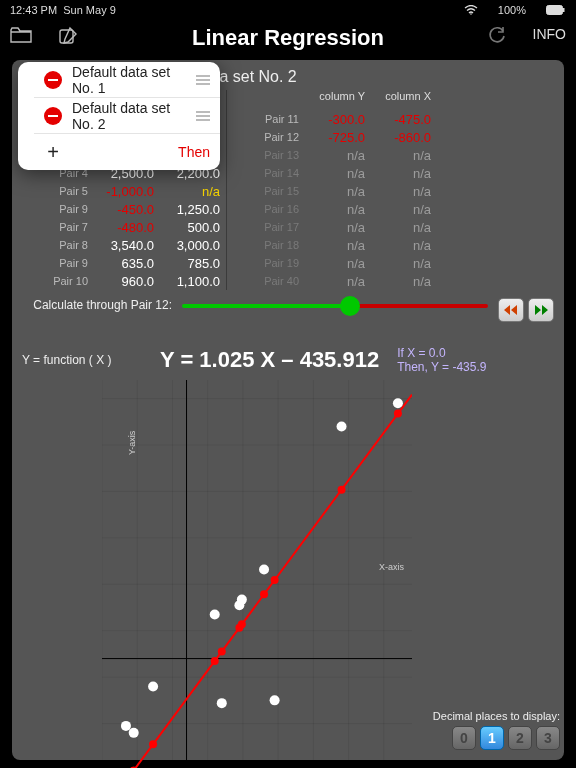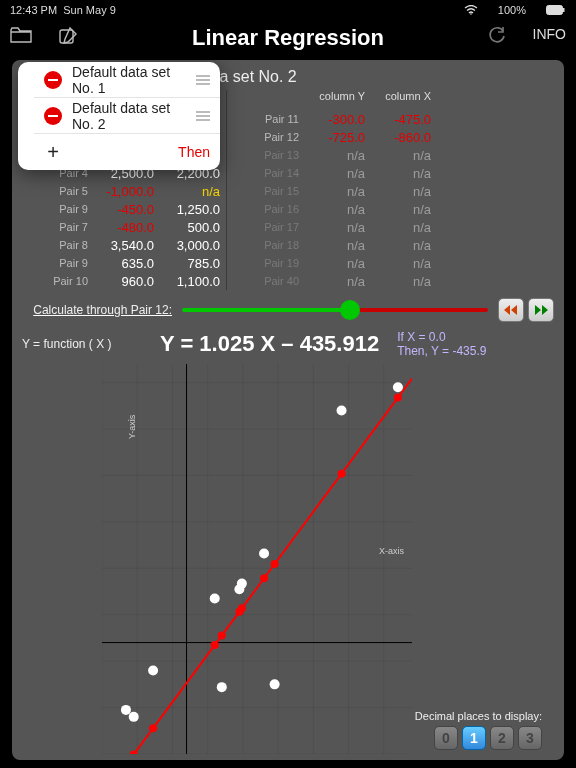"Calculate through Pair 12:" .slider-row { align-items: center -> none; text-decoration: underline -> none }
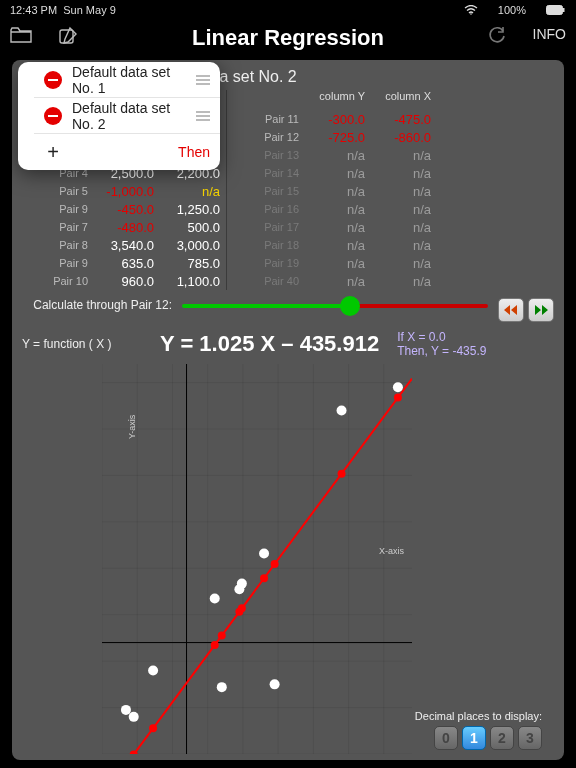"Y = function ( X" .eqrow { margin-top: 8px -> 24px }
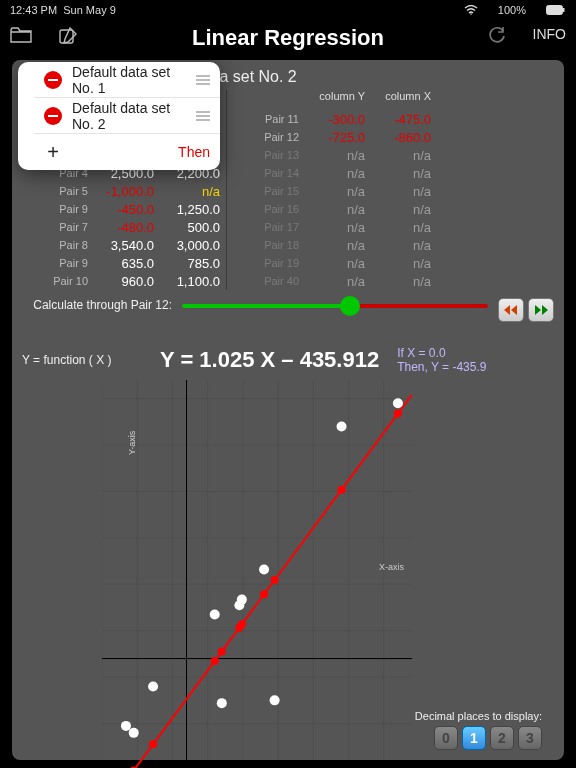"Decimal places to display:" .decrow { right: 22px -> 4px }
